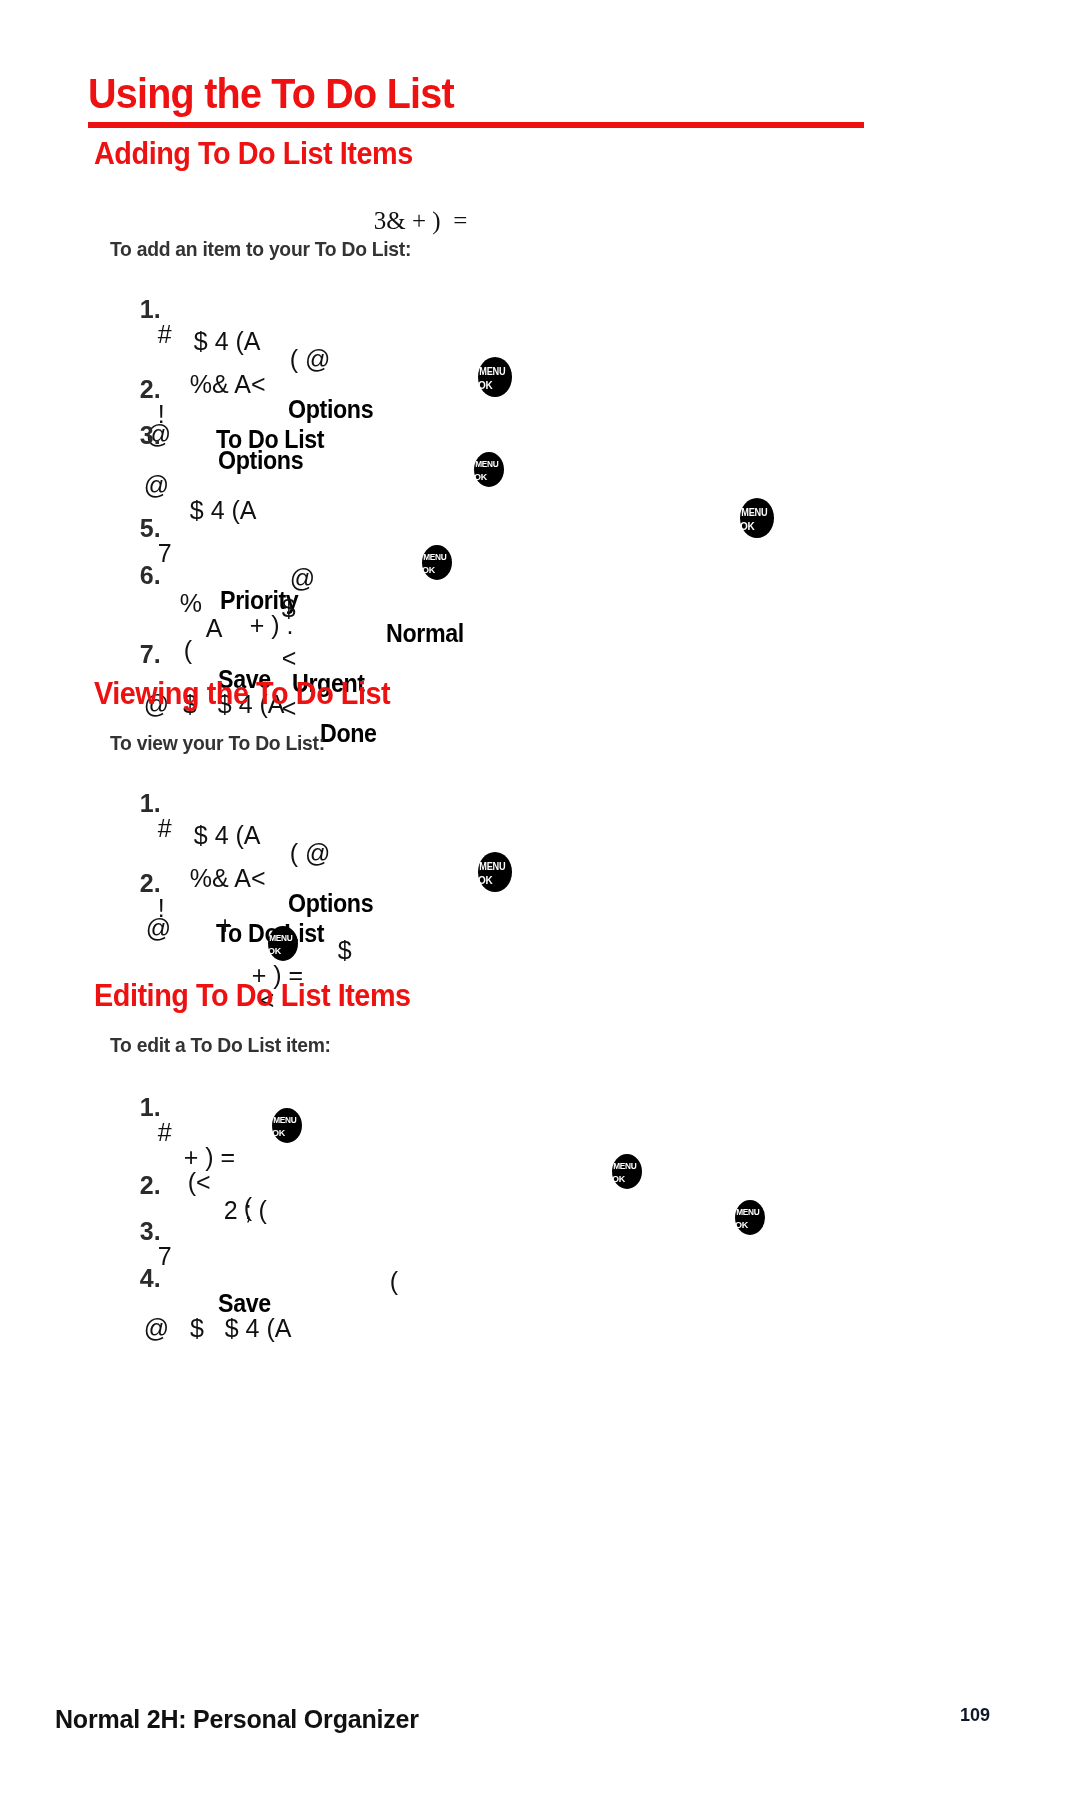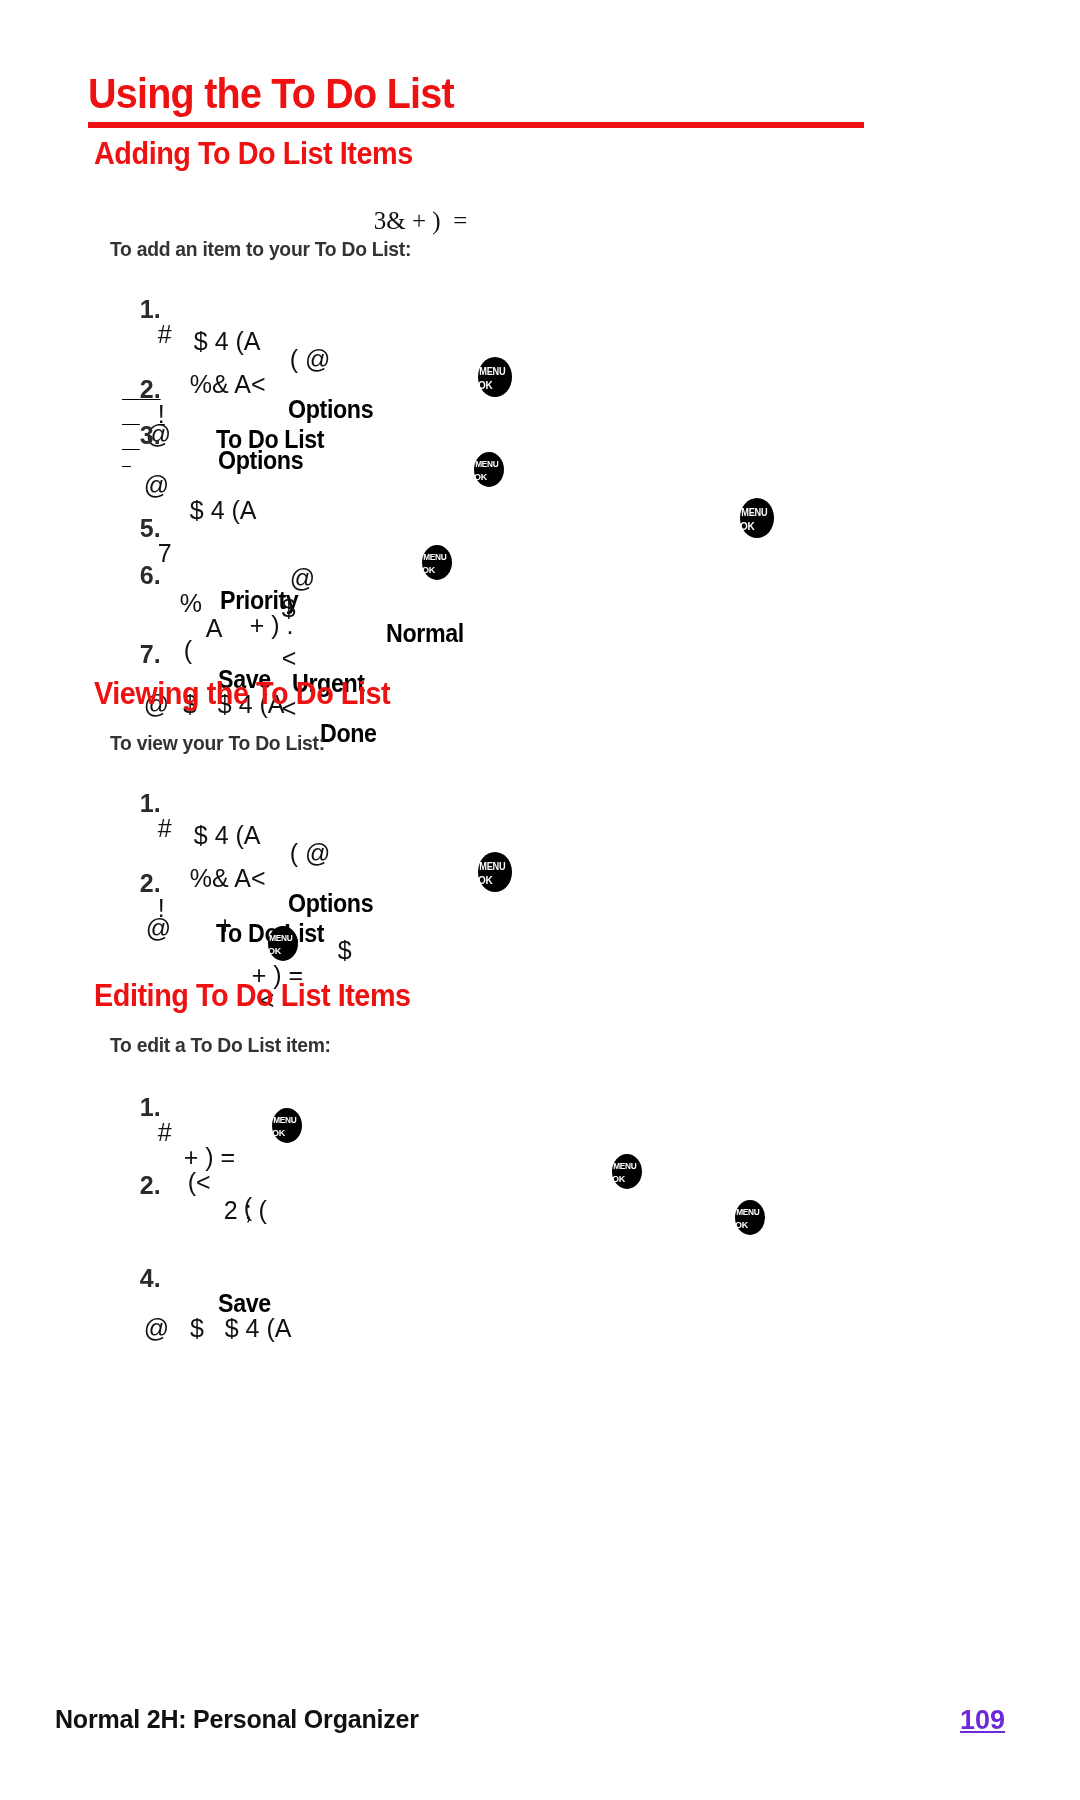"2. ! To Do List" div.row { text-decoration: underline -> none }
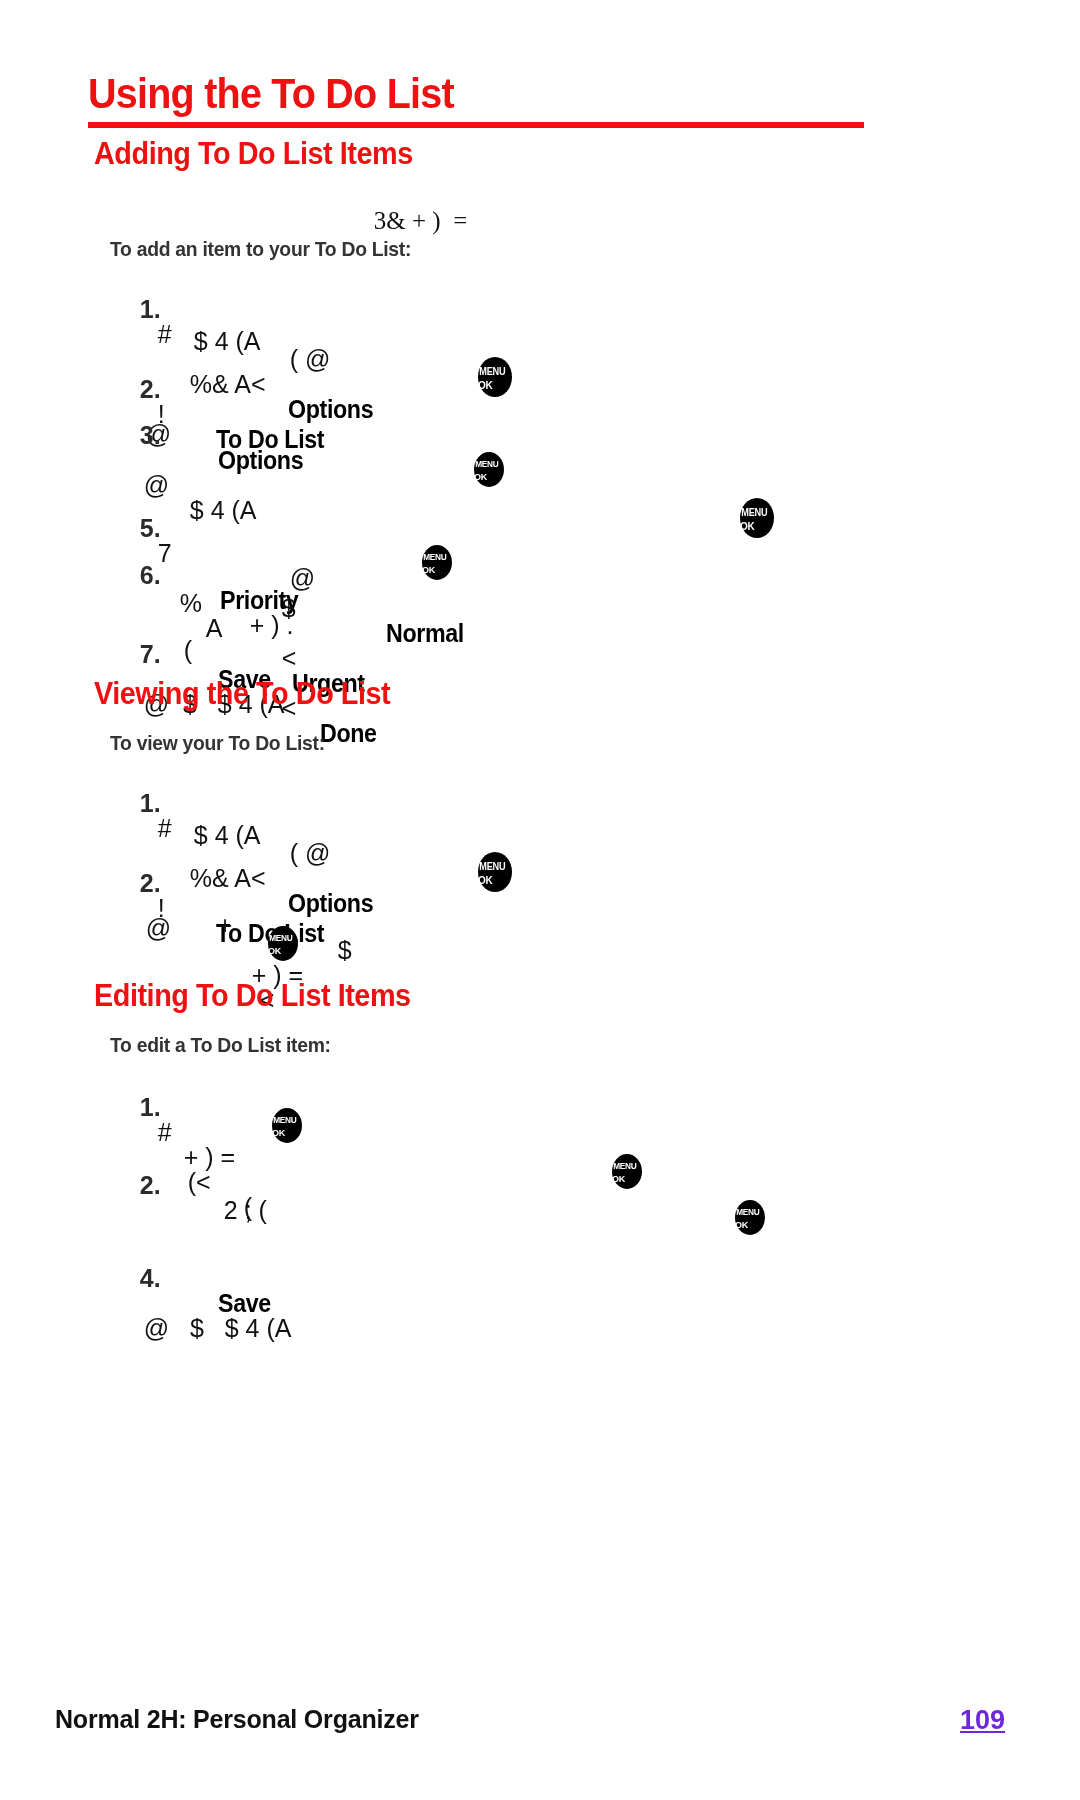"3. 7 (" div.row { html: none -> <div> <span>3.</span> <span>7</span> <span>(</span> </div> }
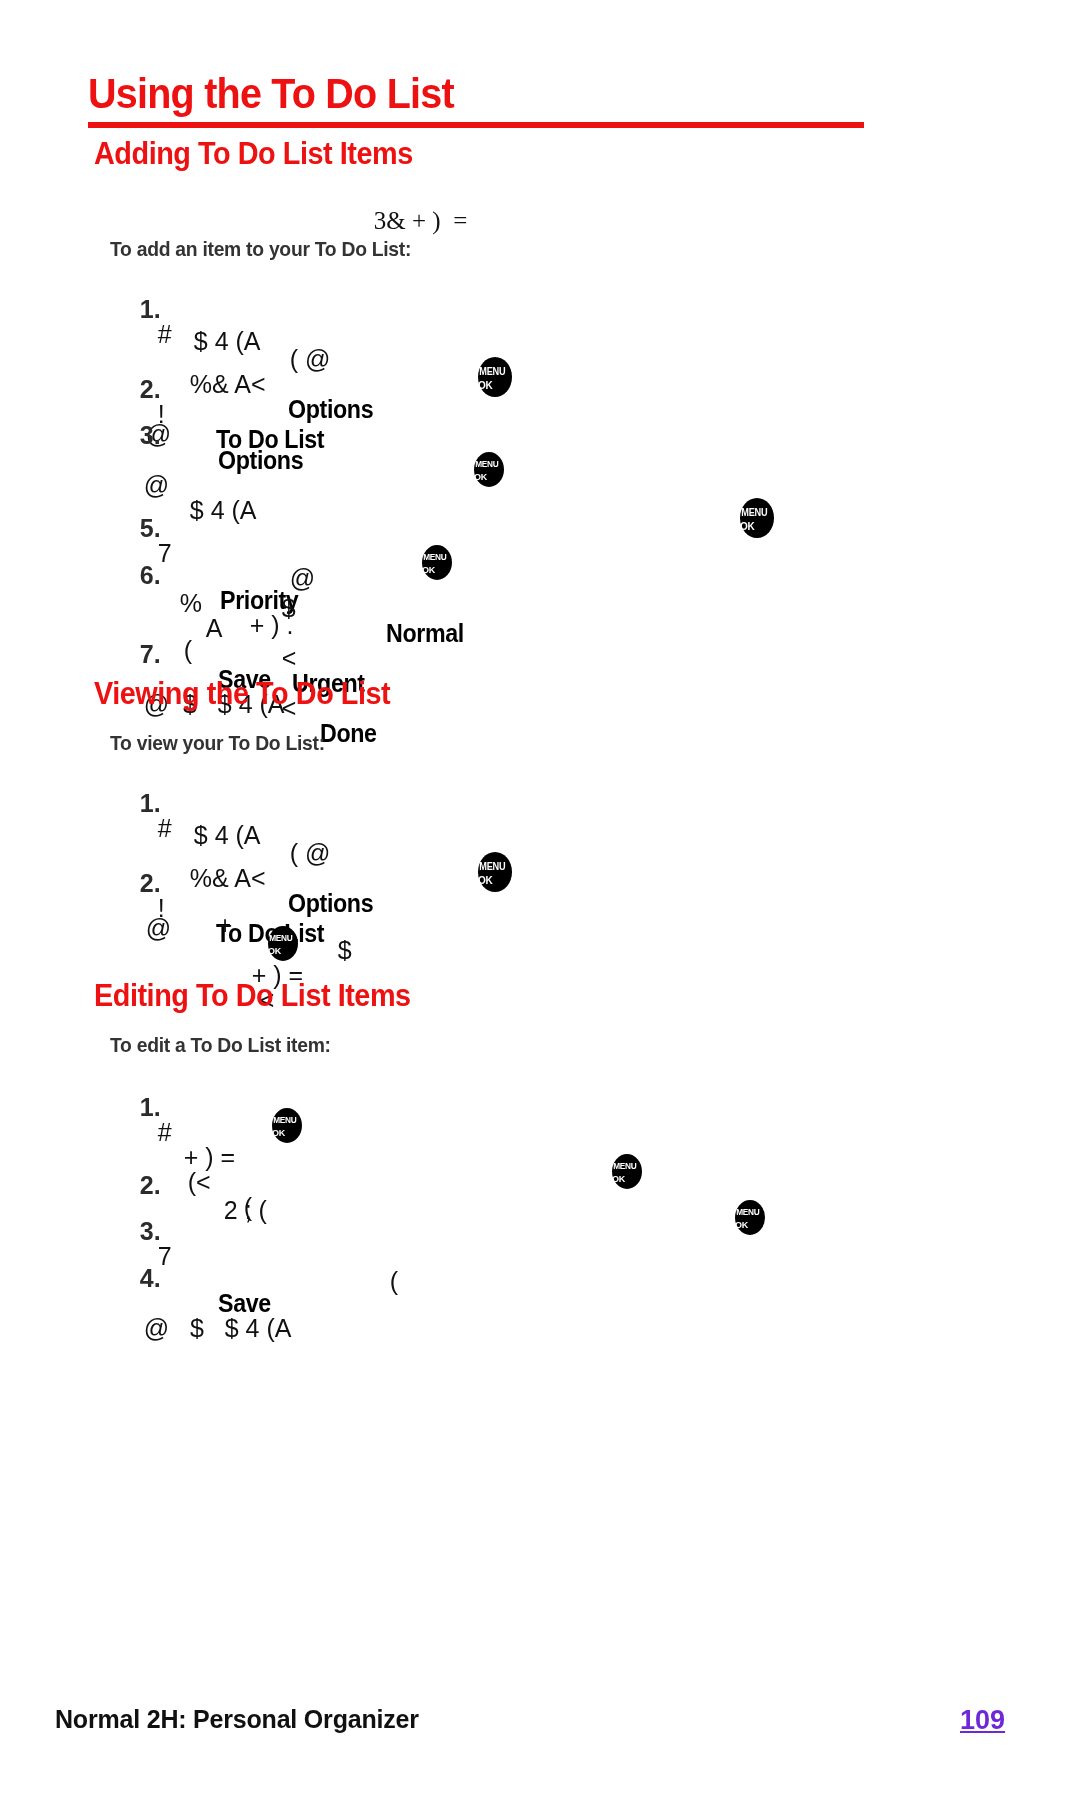"109" .footer-right { color: #6d28d9 -> #0f172a; font-size: 27px -> 18px; text-decoration: underline -> none }
